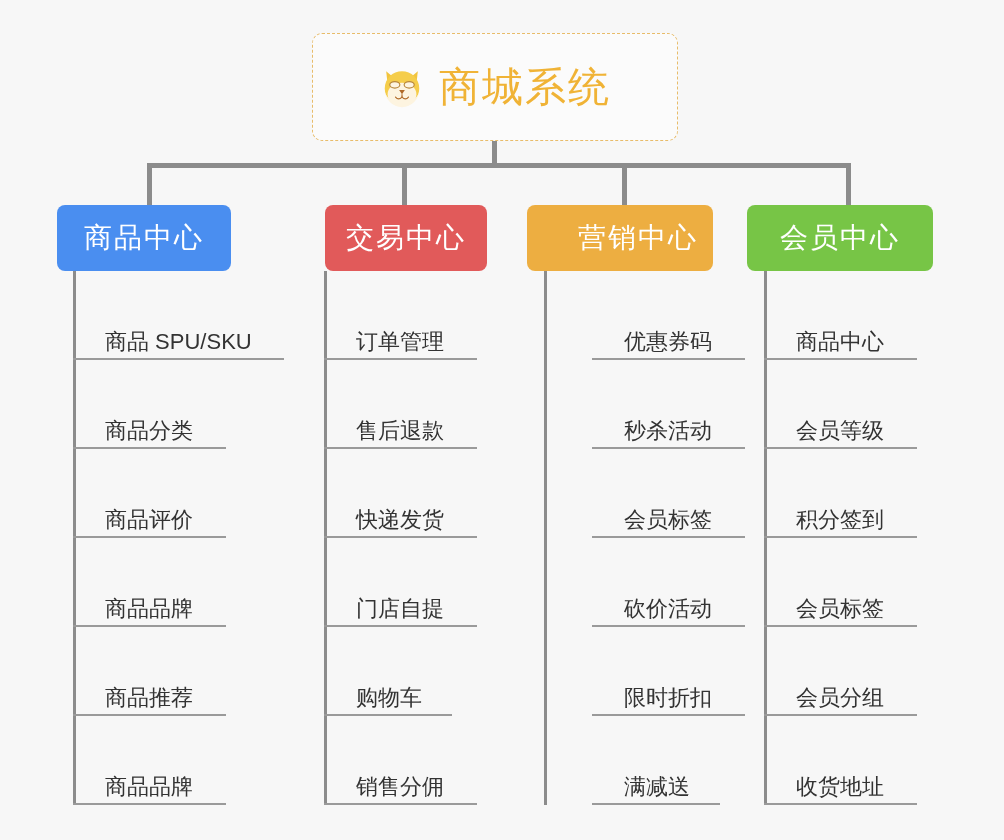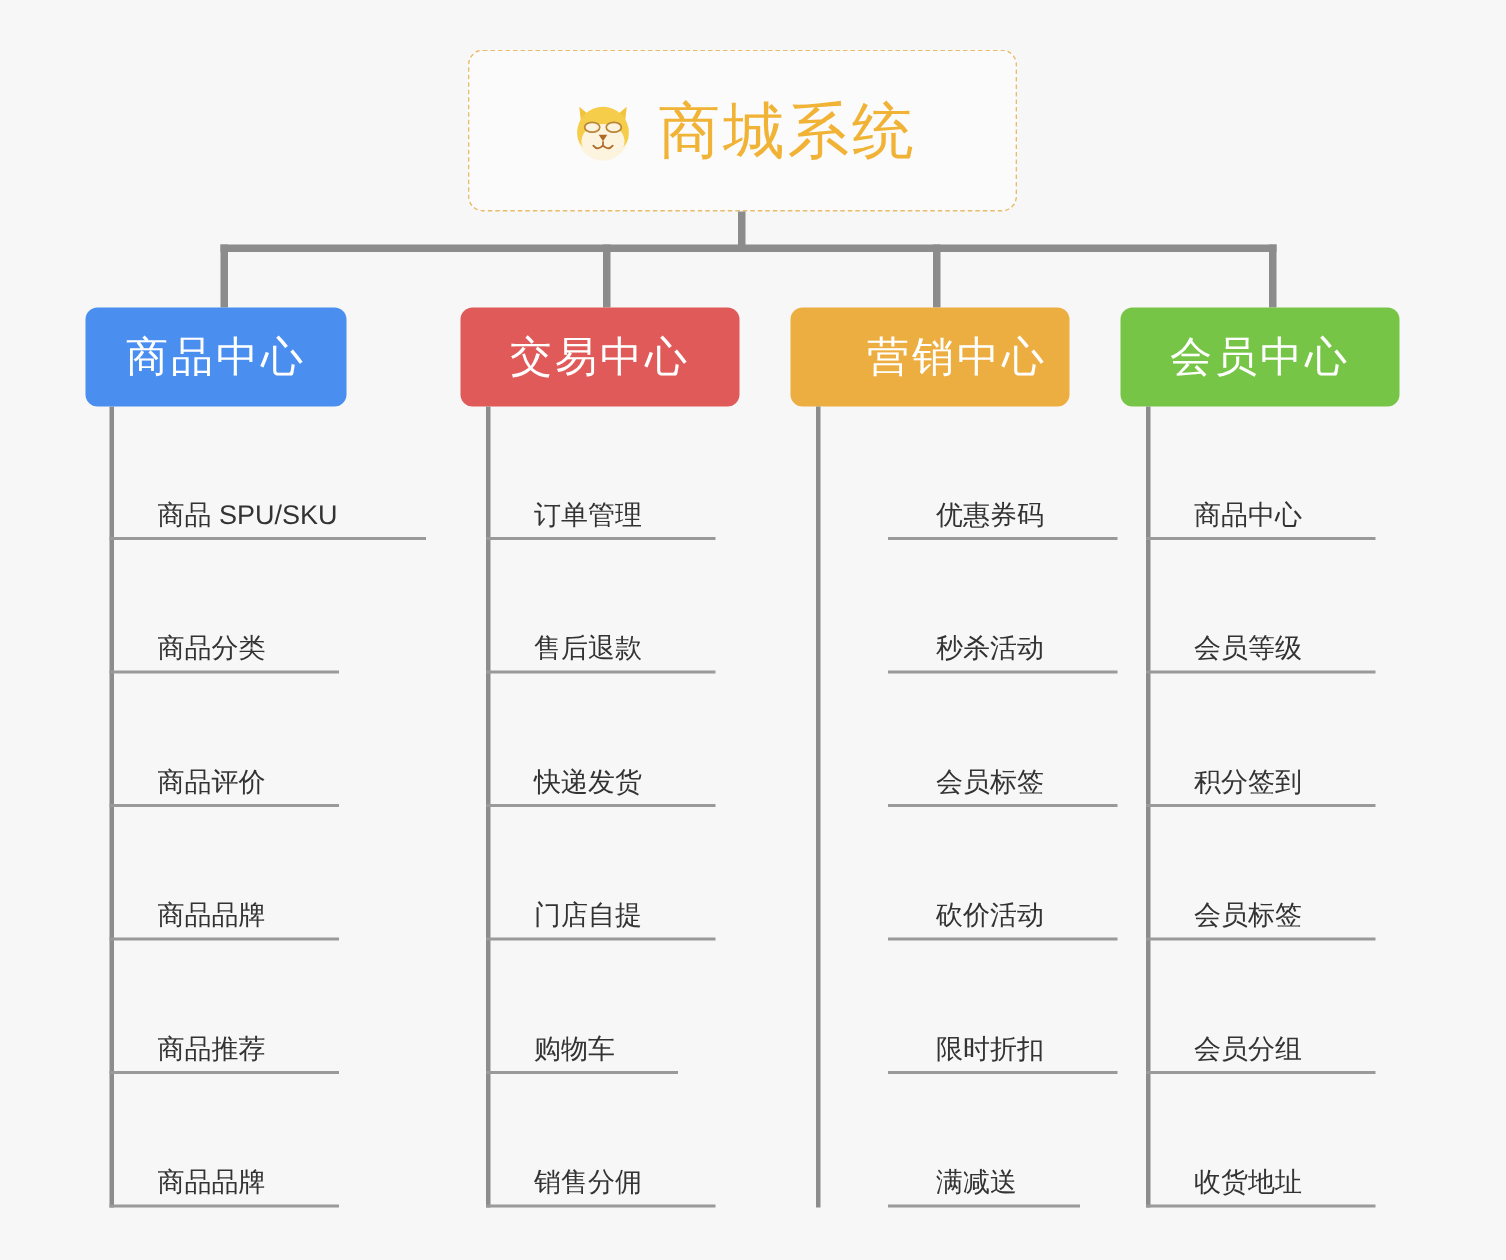"交易中心" div.cat-box { left: 307px -> 325px; width: 186px -> 162px }
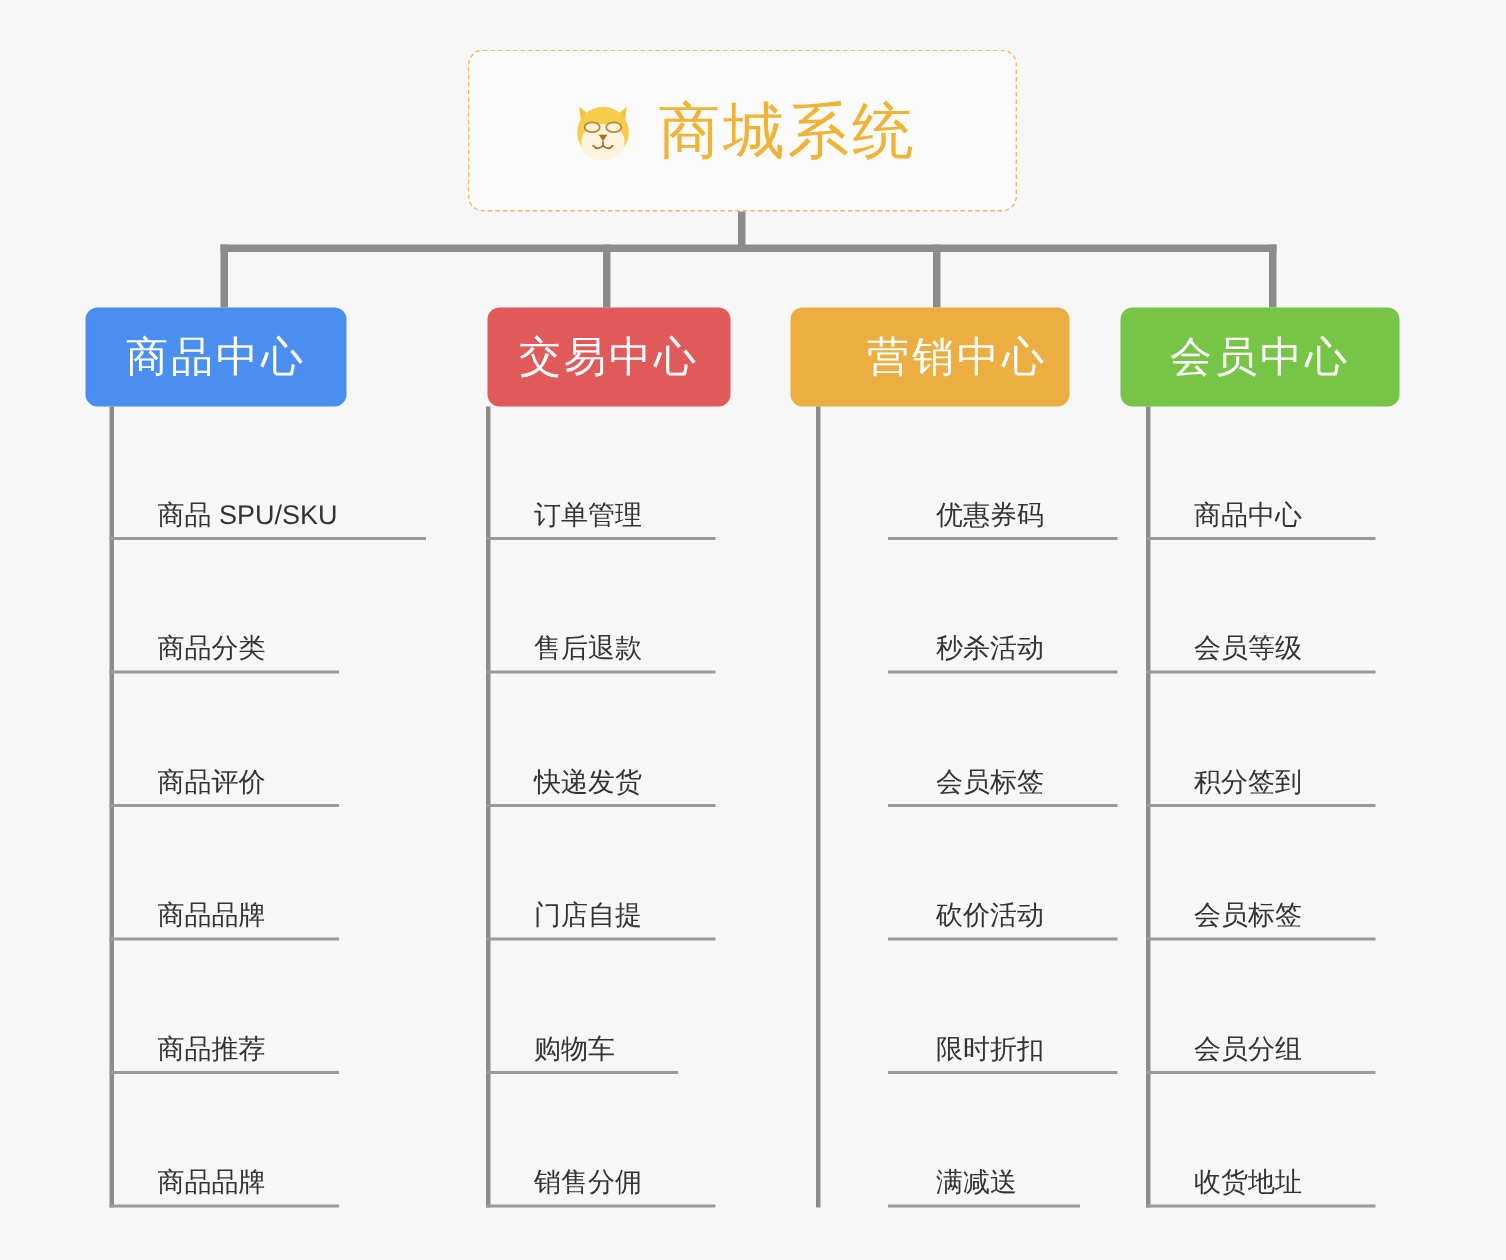"商品 SPU/SKU" .leaf-label { font-size: 18px -> 22px }
